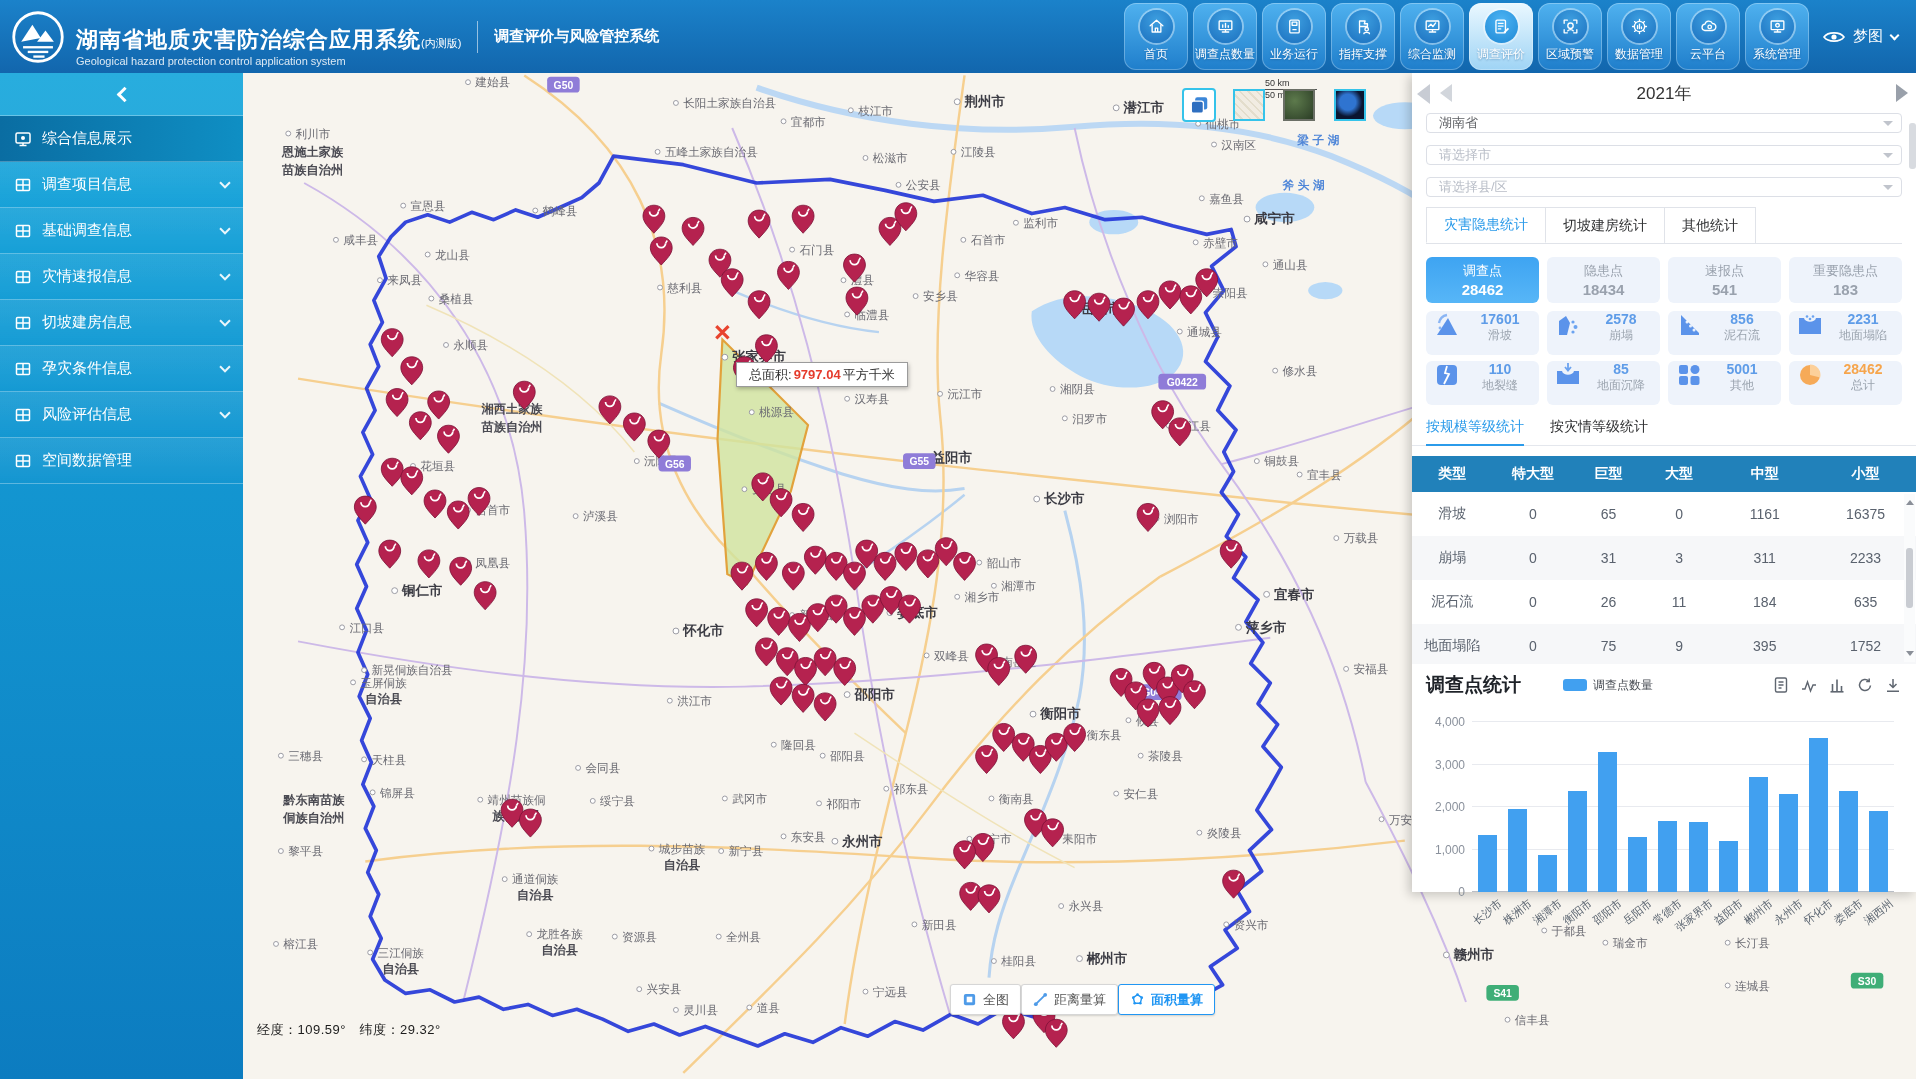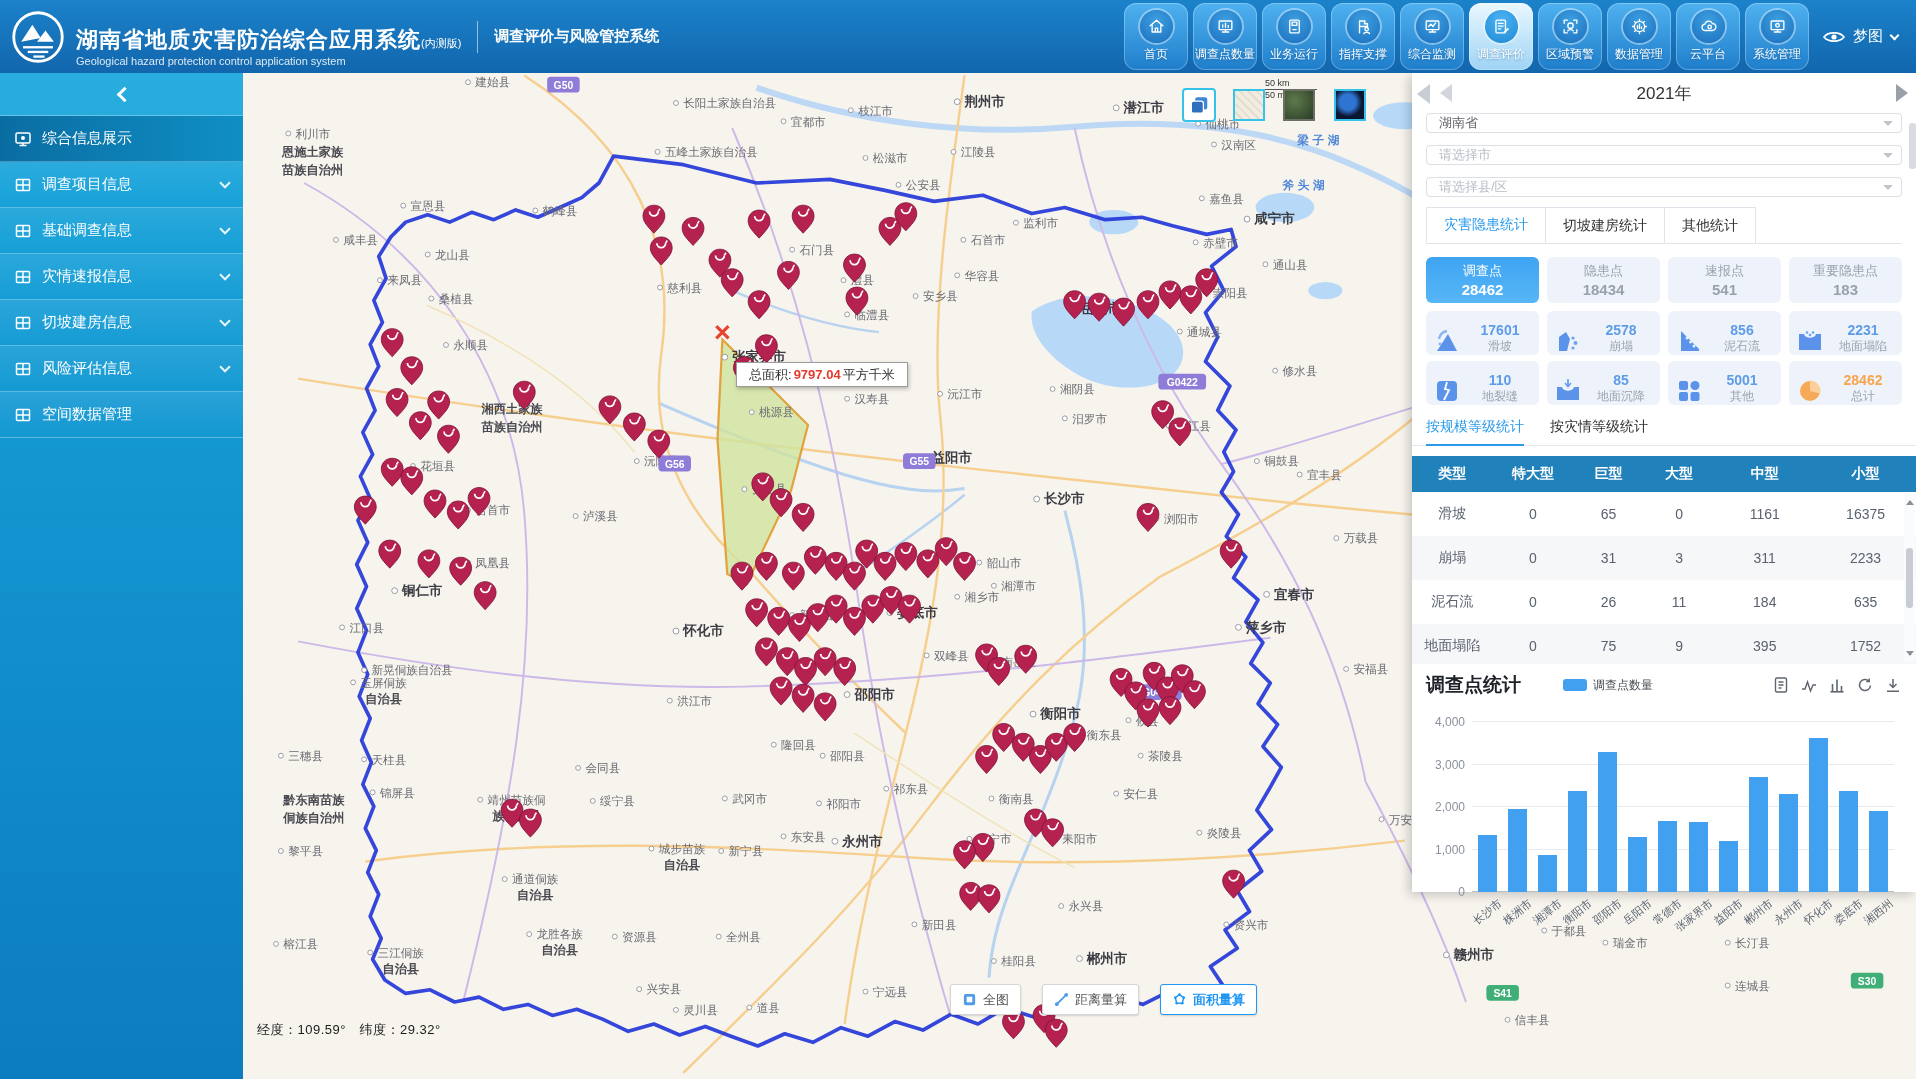"17601" .card { align-items: flex-end -> flex-start }
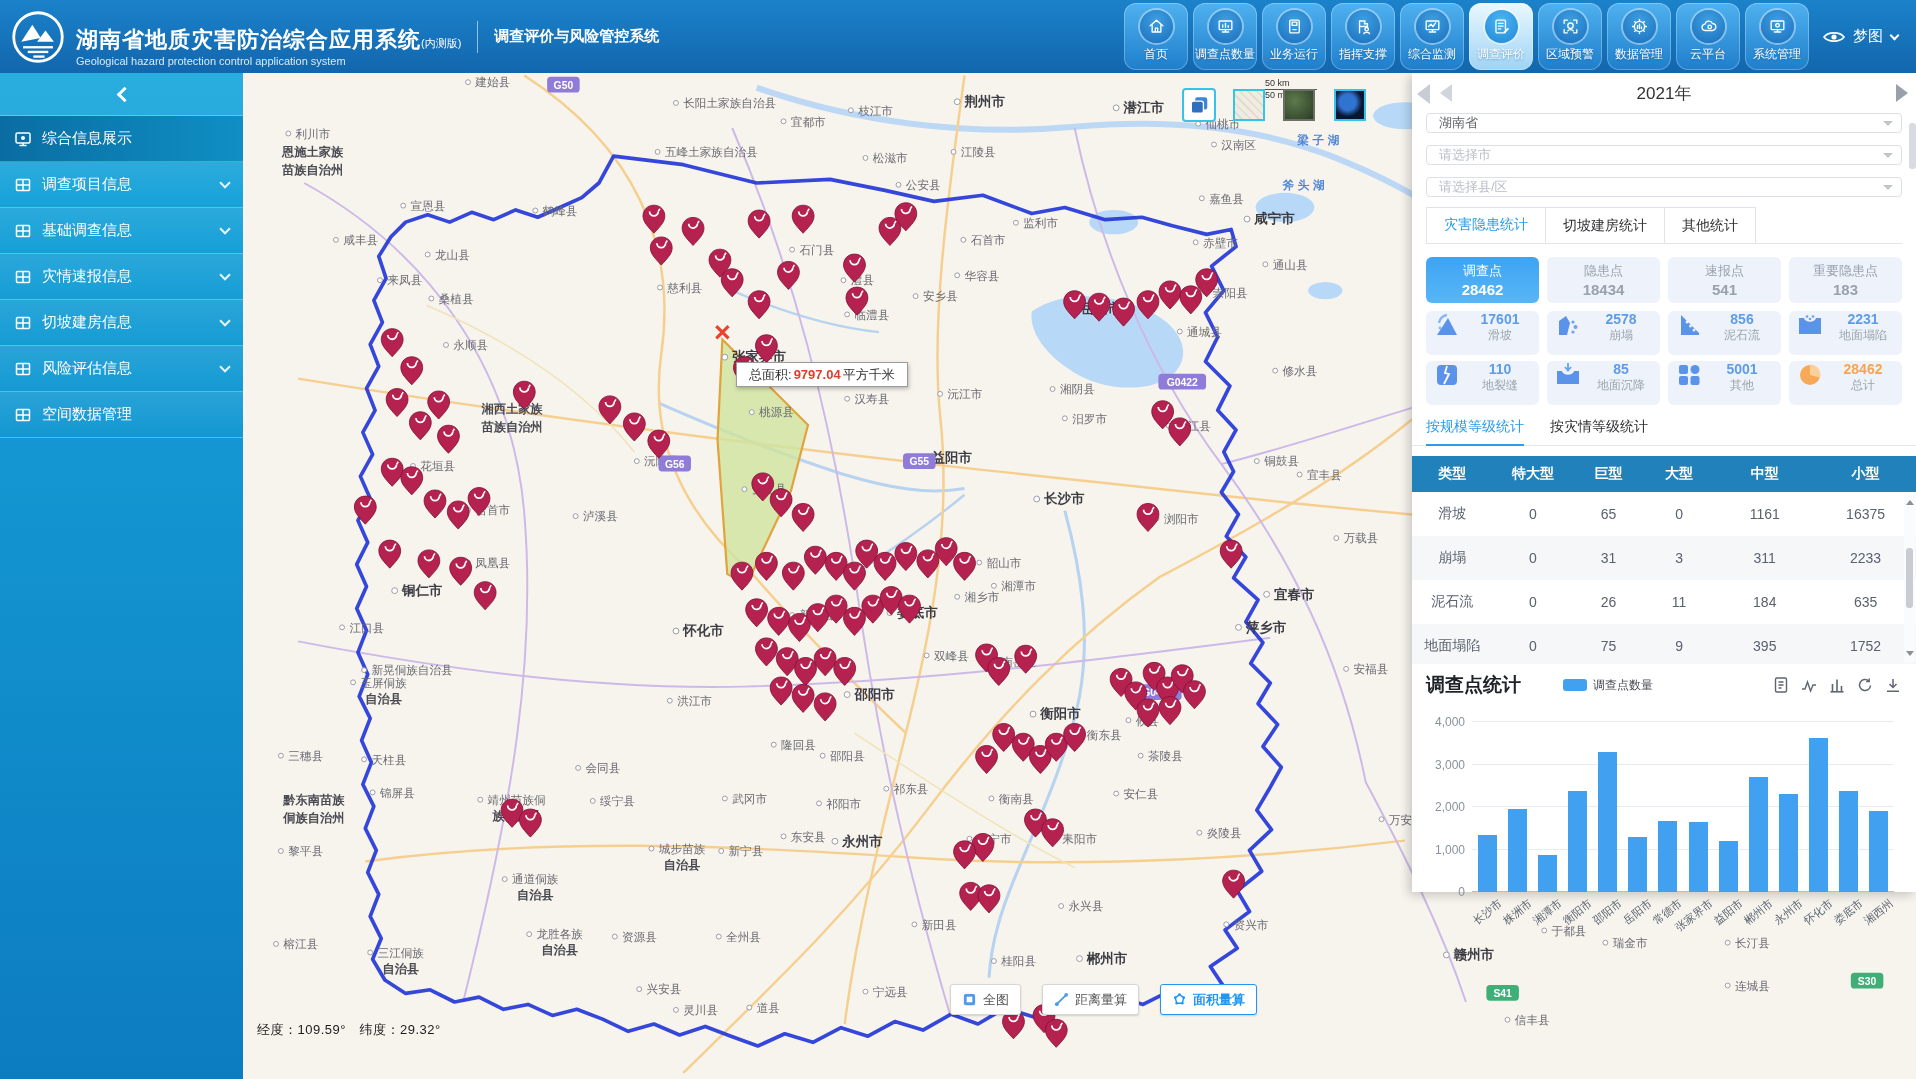"孕灾条件信息" div.side-item { html: none -> <div> <span> <svg> <rect></rect> <path></path> </svg> </span> <span>孕灾条件信息</span> <span></span> </div> }
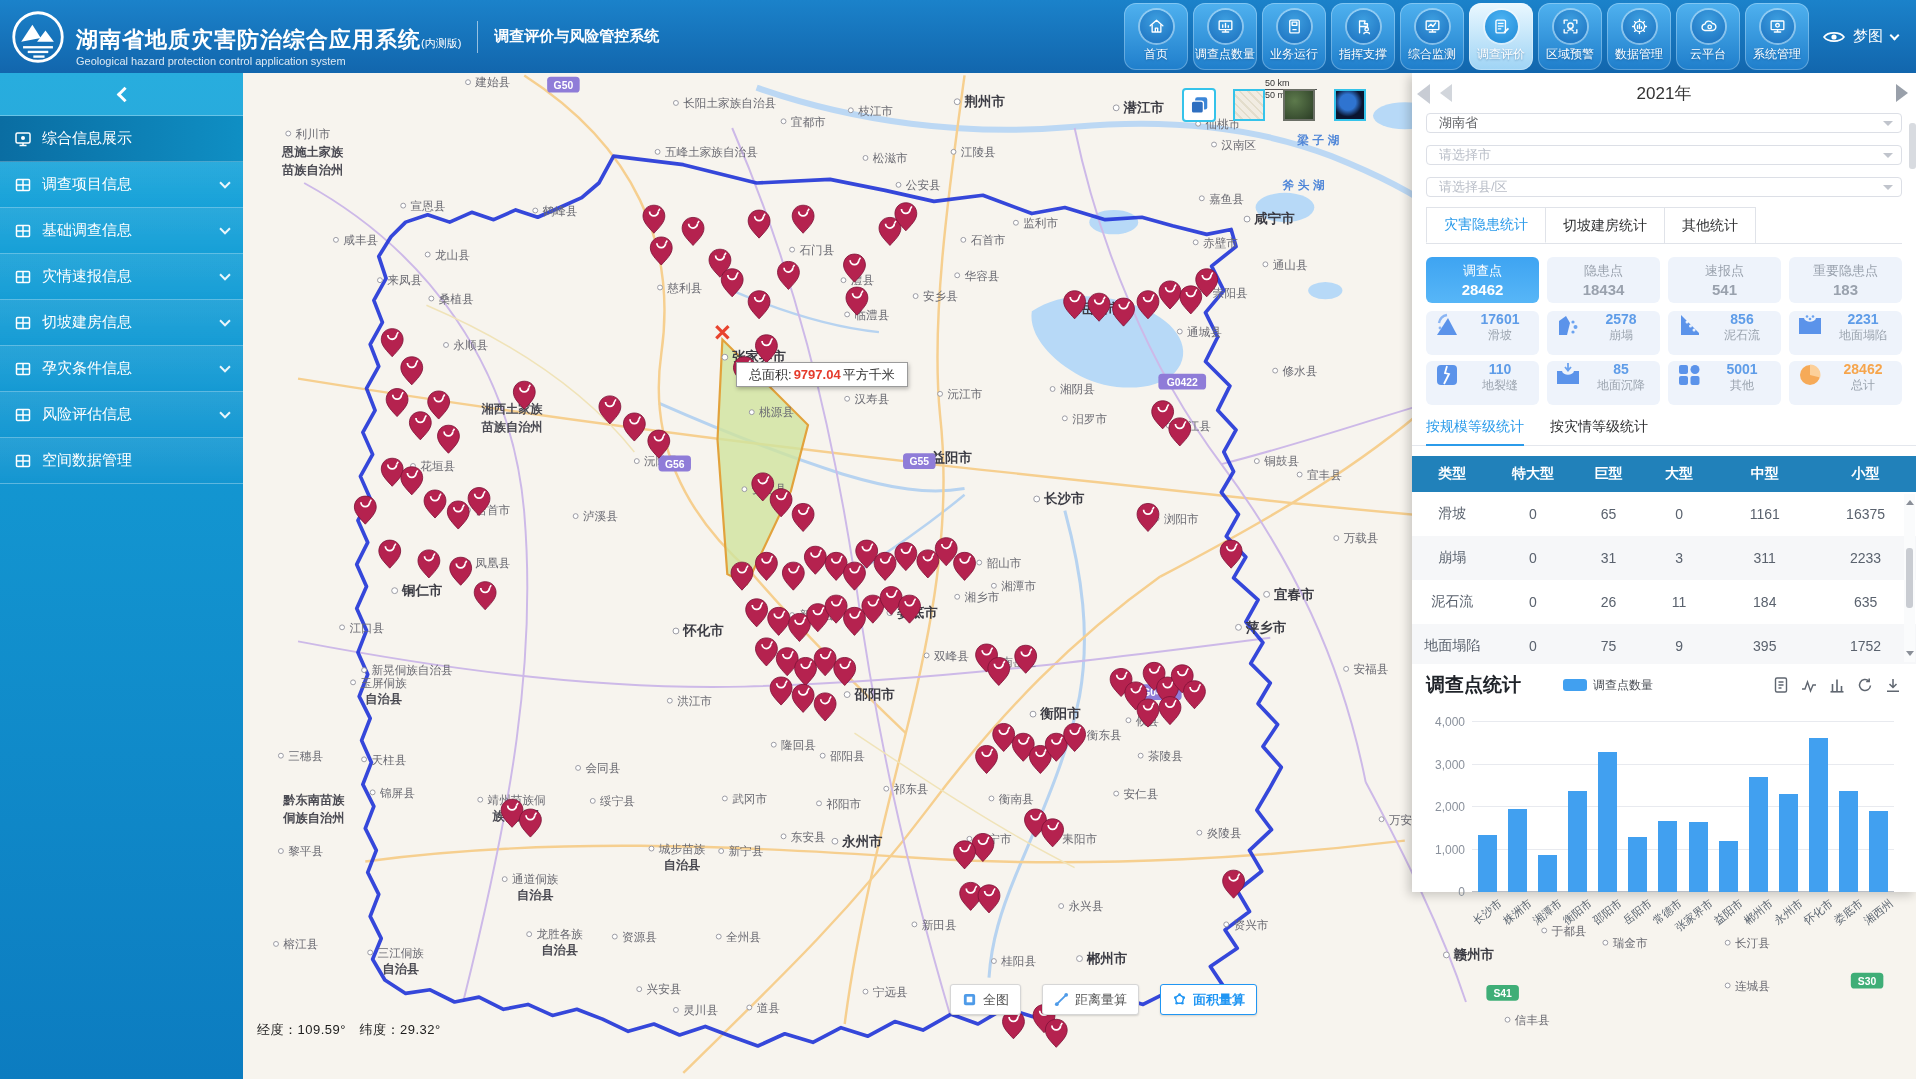"全图" .map-toolbar { gap: 21px -> 0 }
